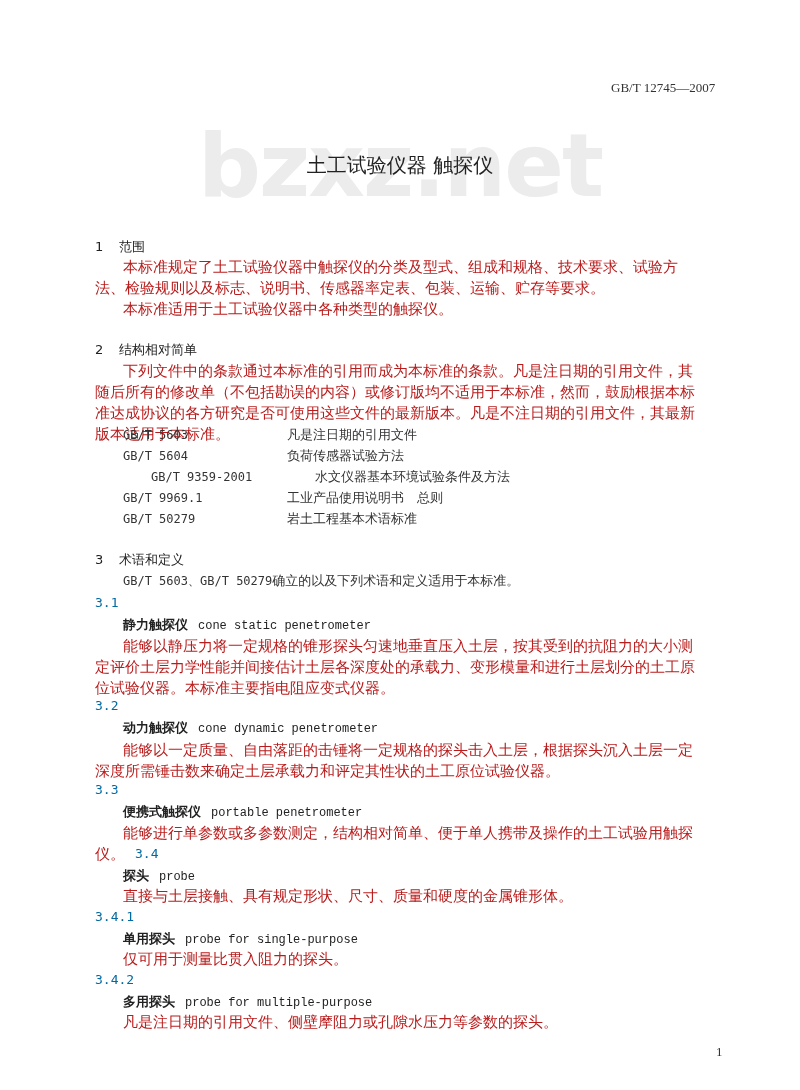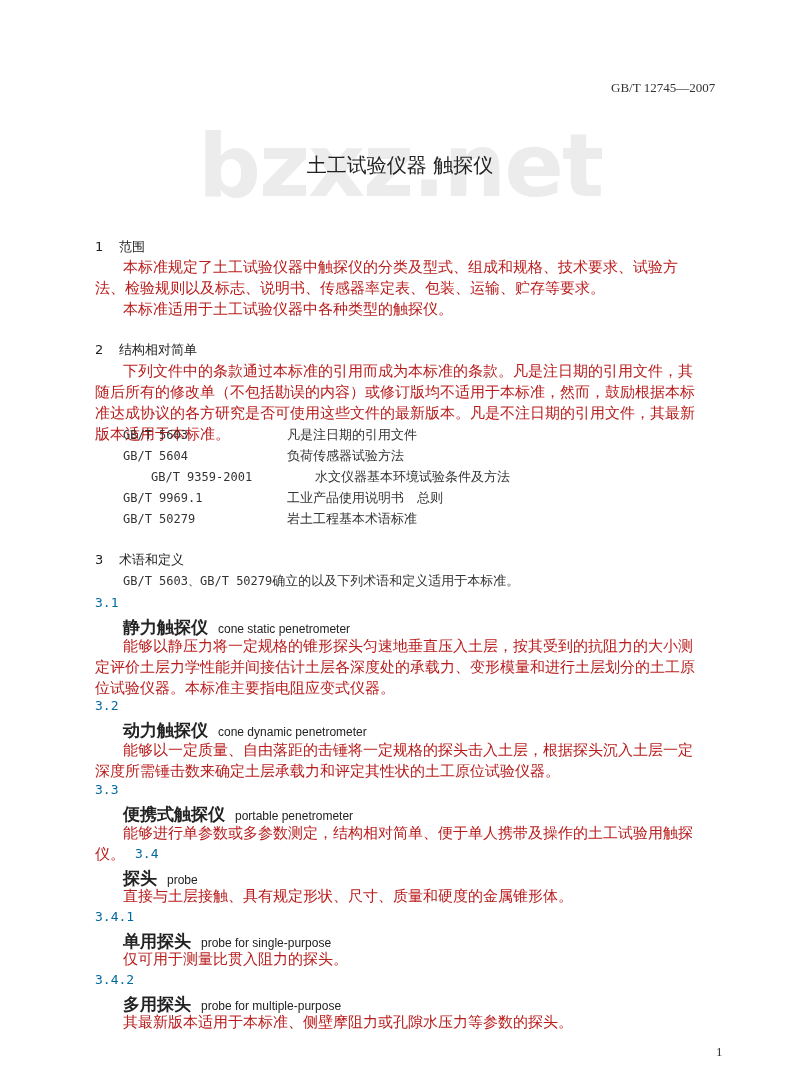"静力触探仪" .term .cn { font-size: 17px -> 13px }
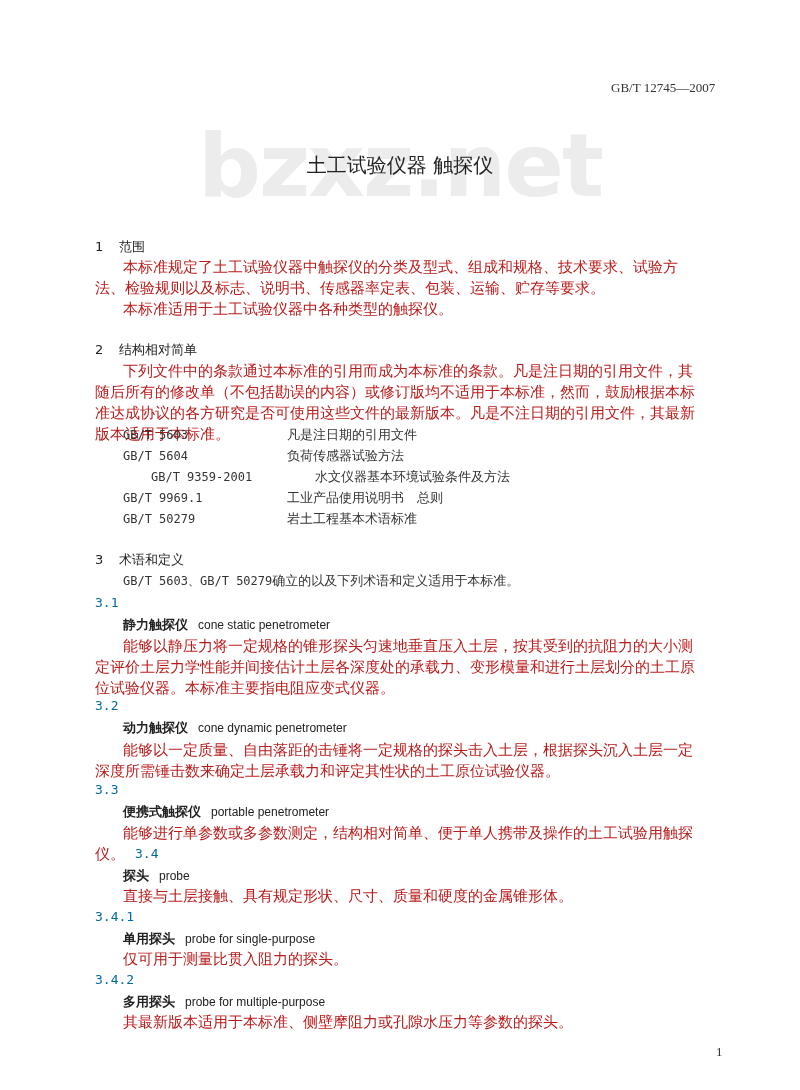"cone static penetrometer" .term .en { font-family: Liberation Sans, sans-serif -> Liberation Mono, monospace }
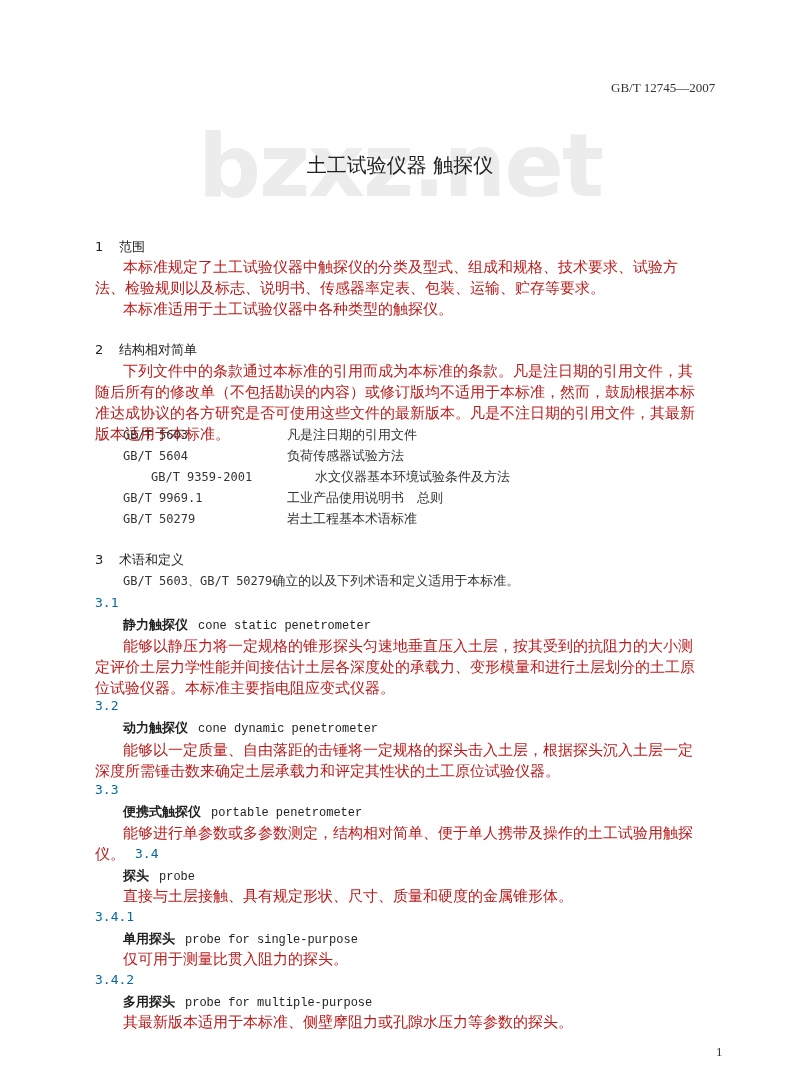"其最新版本适用于本标准、侧壁摩阻力或孔隙水压力等参数的探头。" div.abs { text: 其最新版本适用于本标准 -> 凡是注日期的引用文件 }
